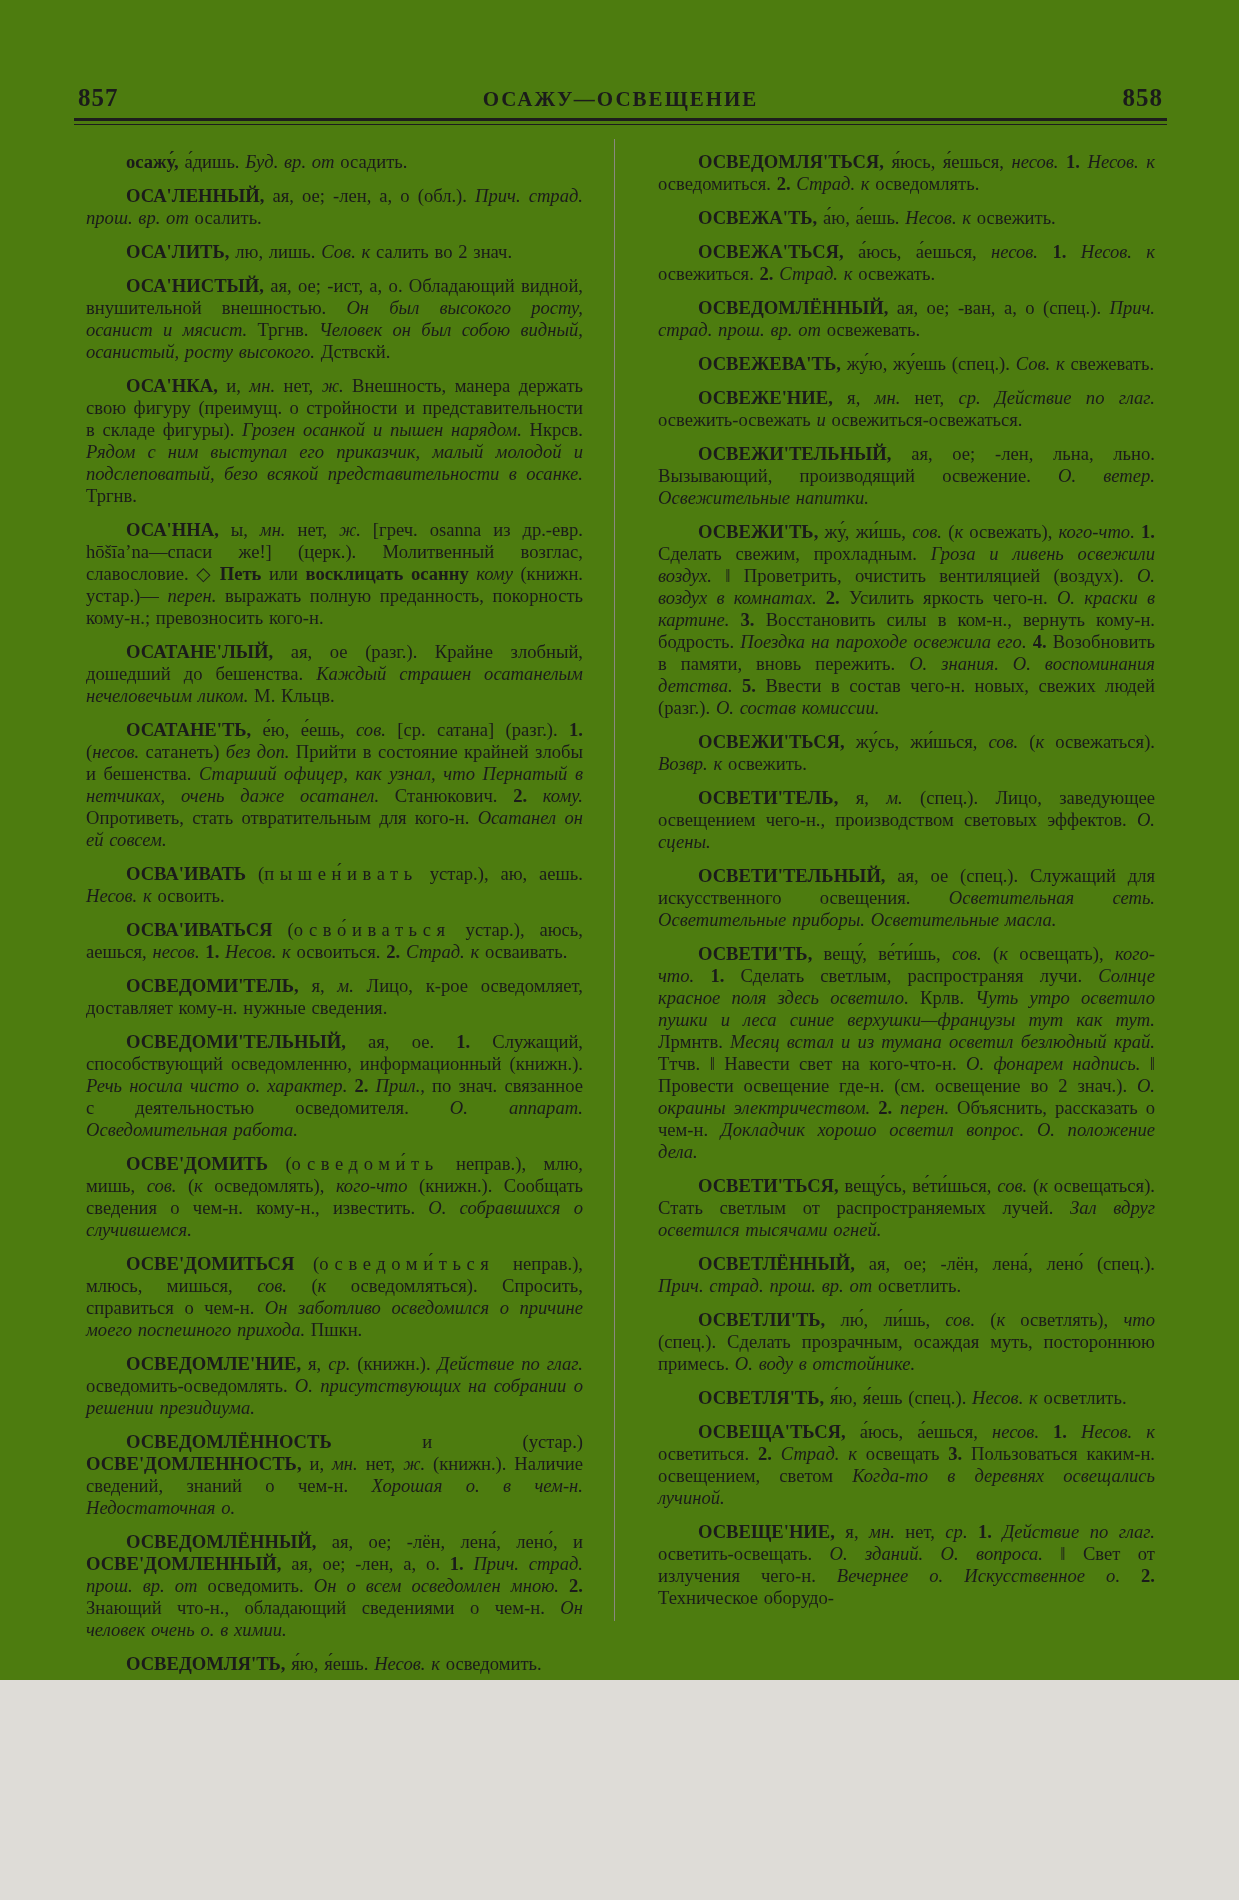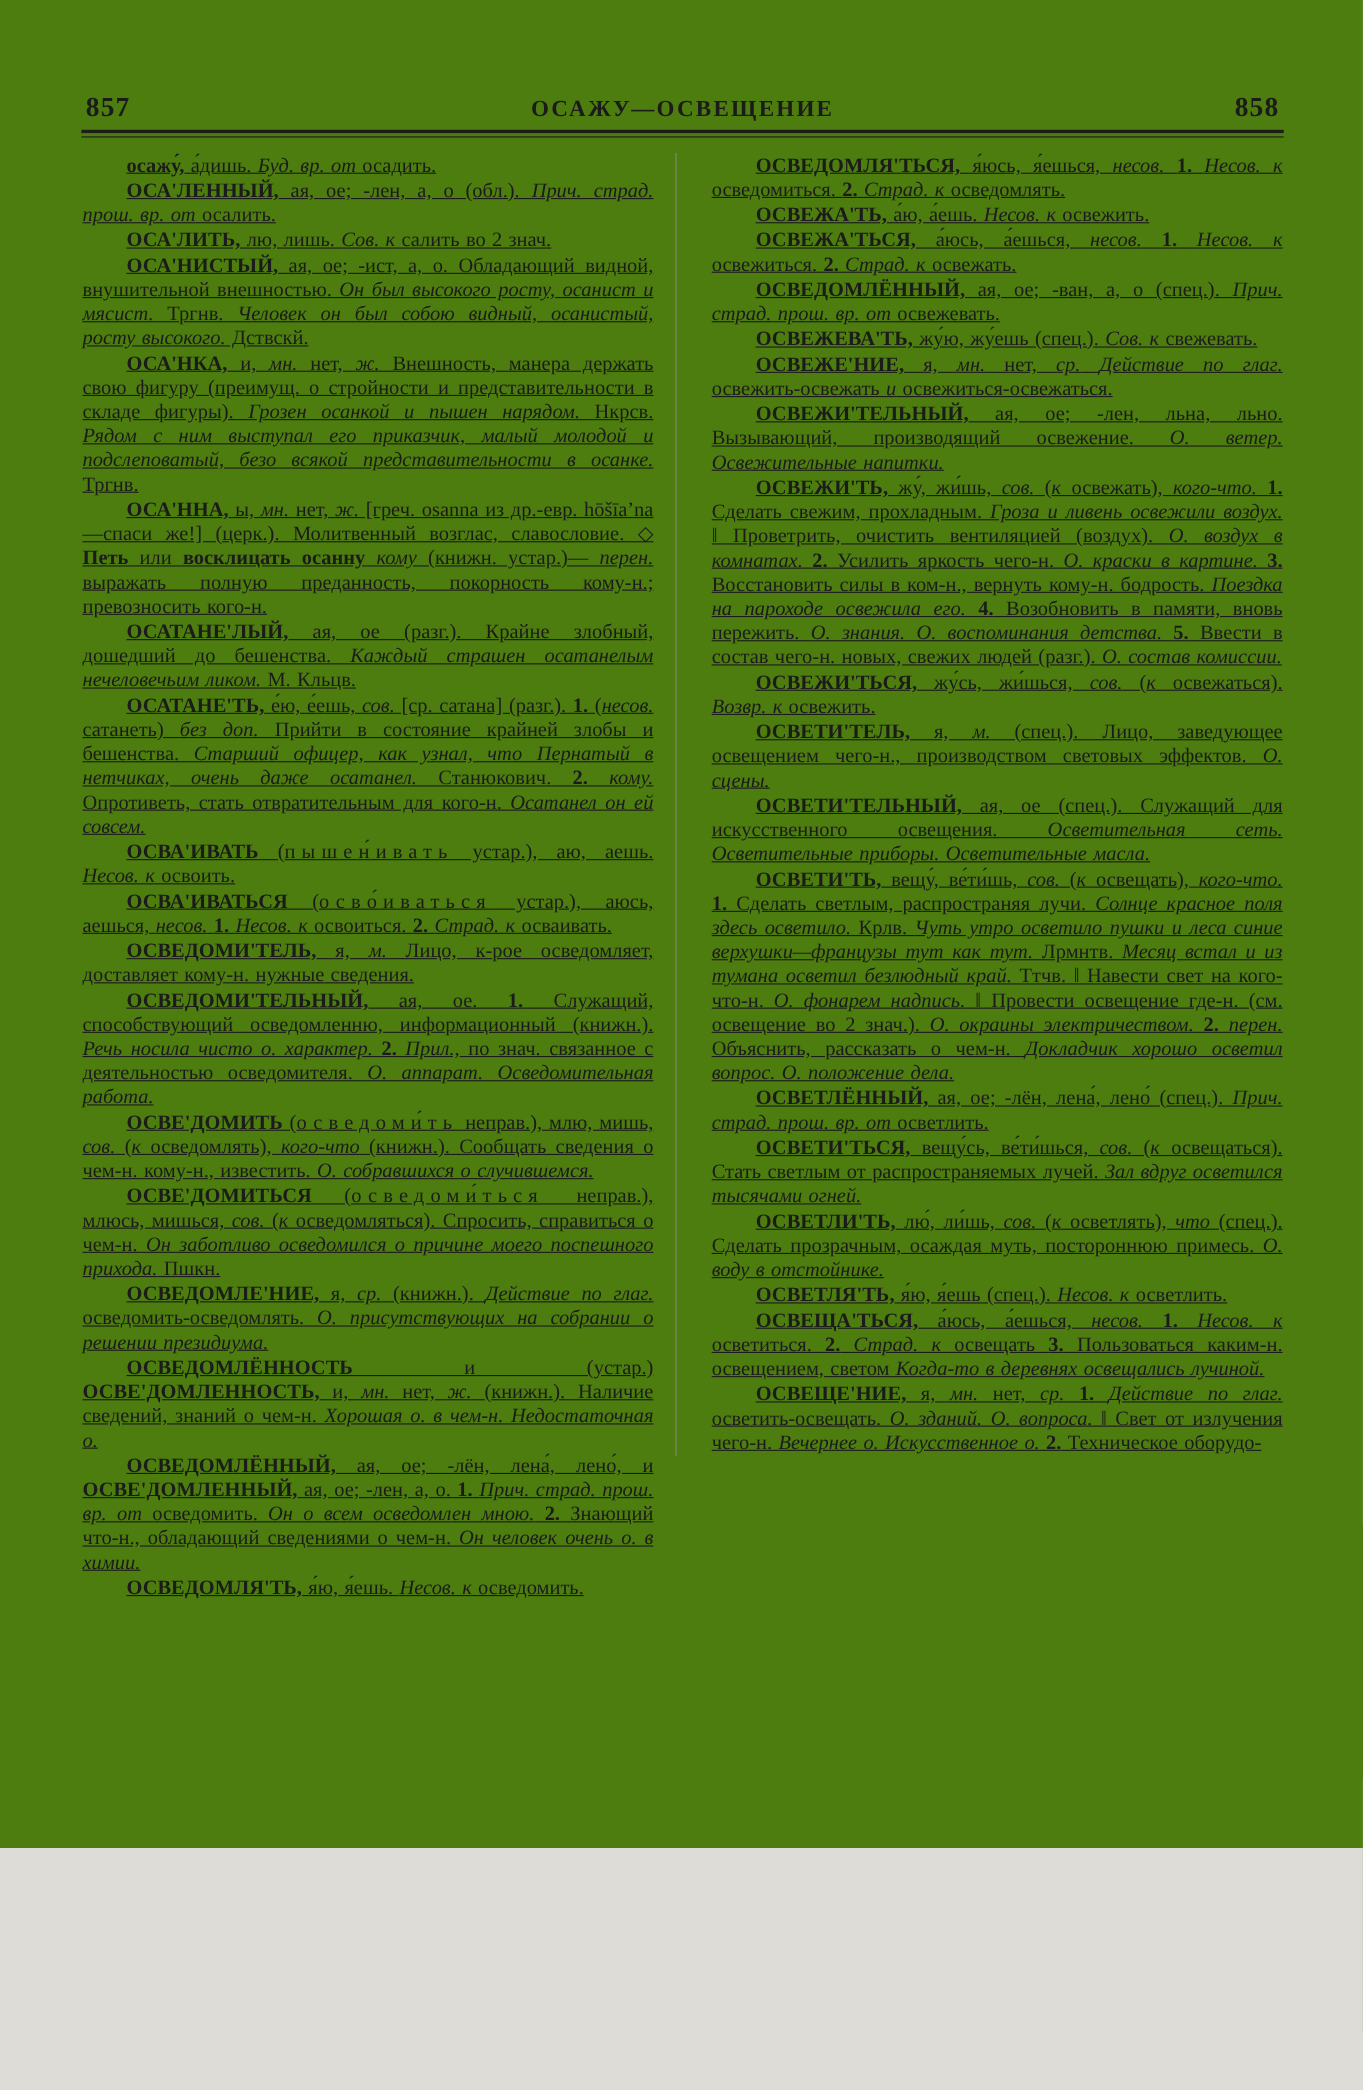"осажу́, а́дишь. Буд. вр. от" p.entry { margin: 1px -> 12px; text-decoration: underline -> none }
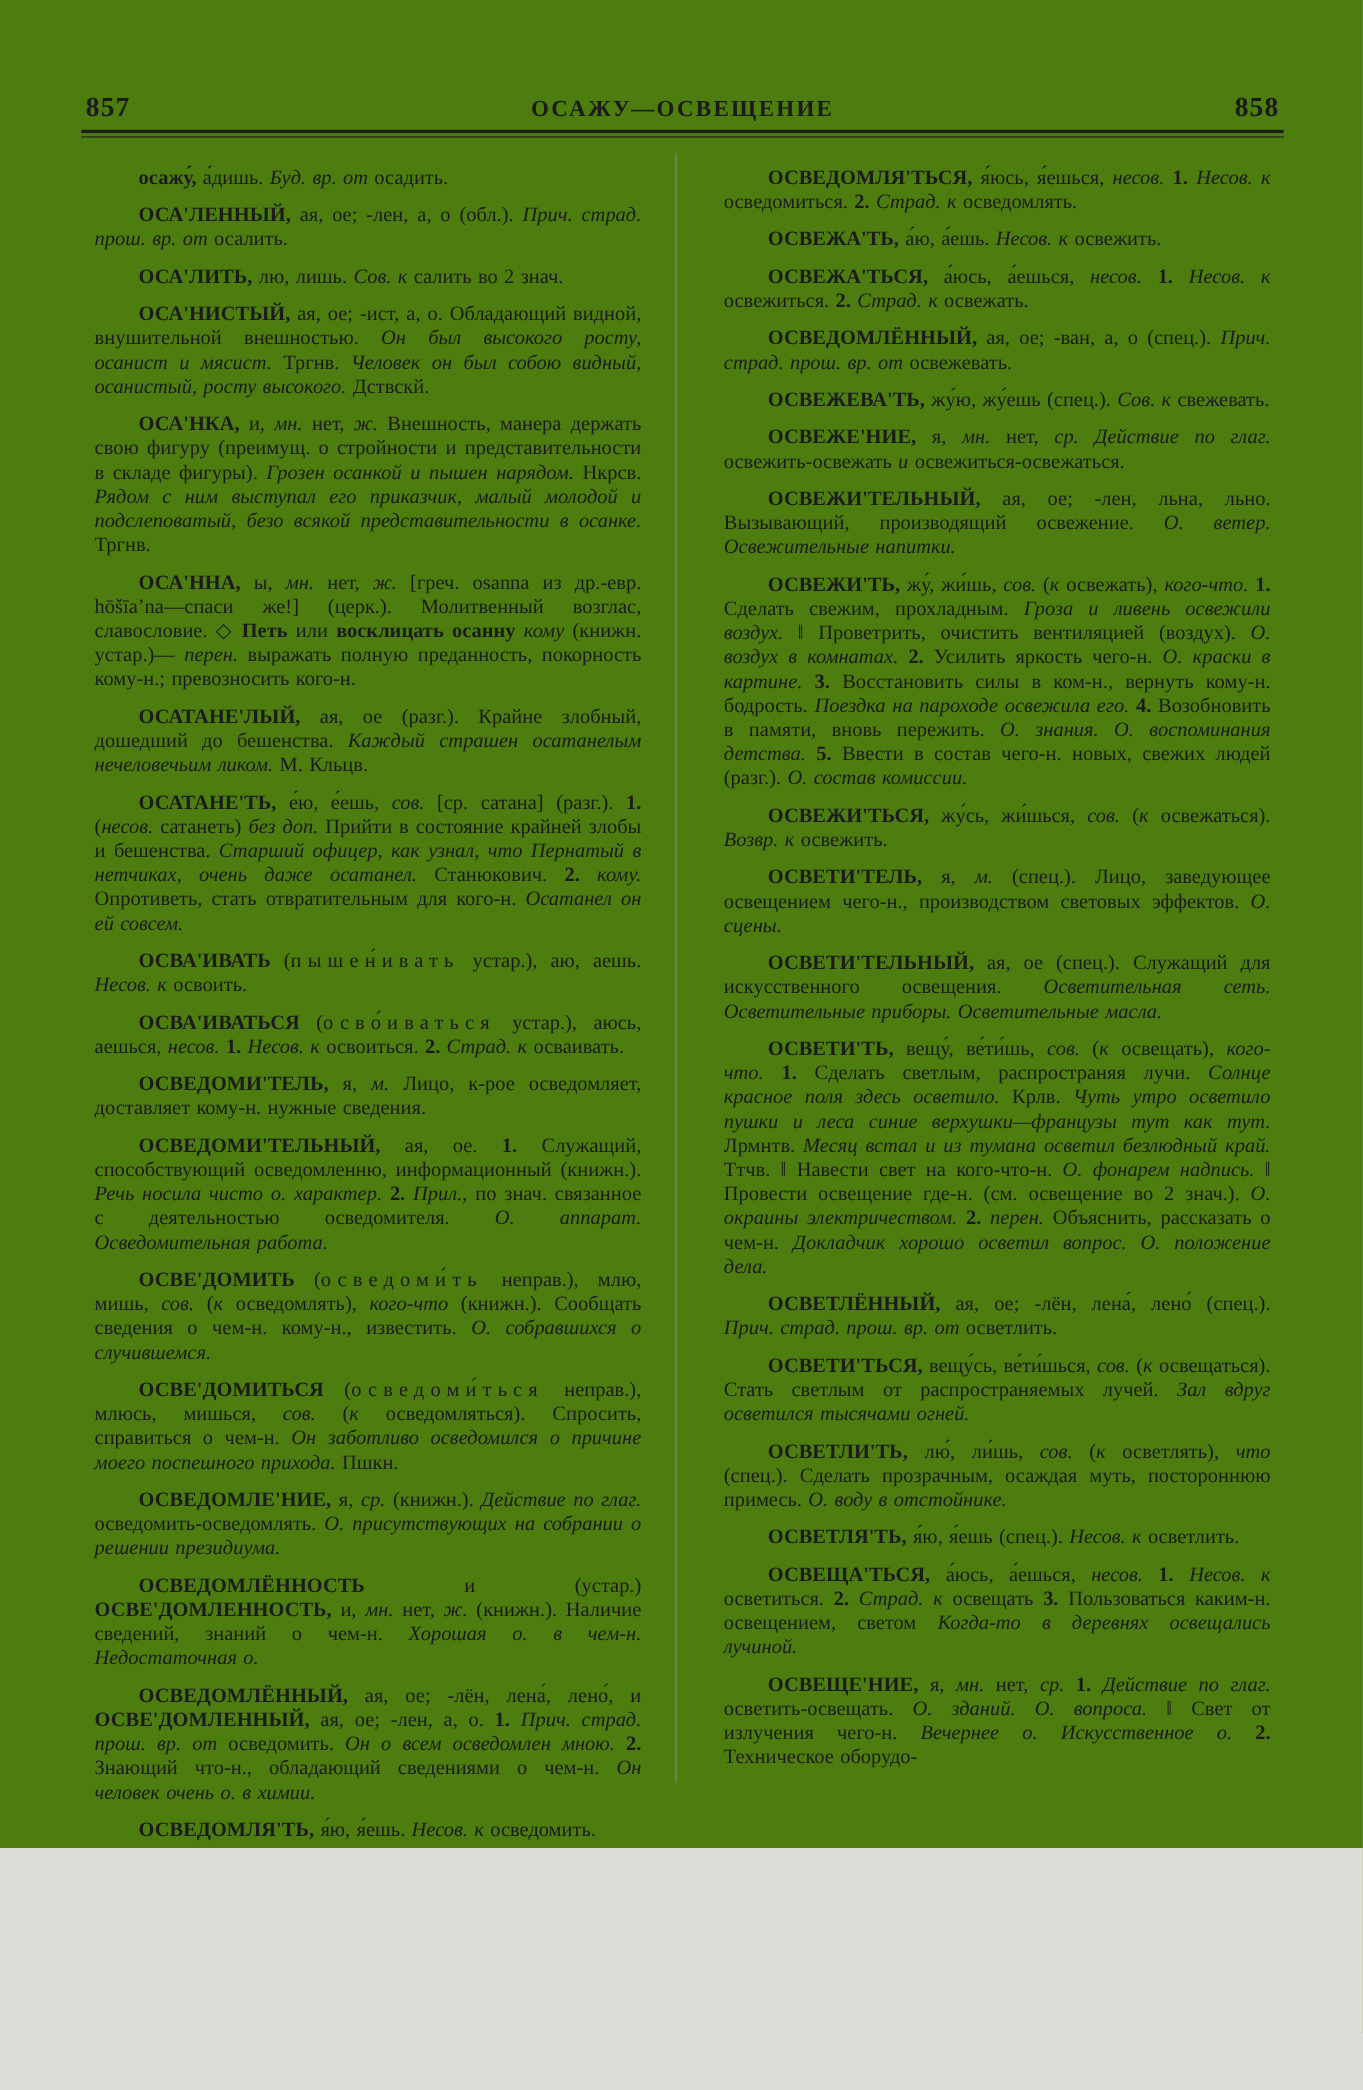"ОСВЕТЛЁННЫЙ, ая, ое; -лён, лена́," p.entry { order: before "ОСВЕТИ'ТЬСЯ, вещу́сь, ве́ти́шься, сов." -> after "ОСВЕТИ'ТЬСЯ, вещу́сь, ве́ти́шься, сов." }
